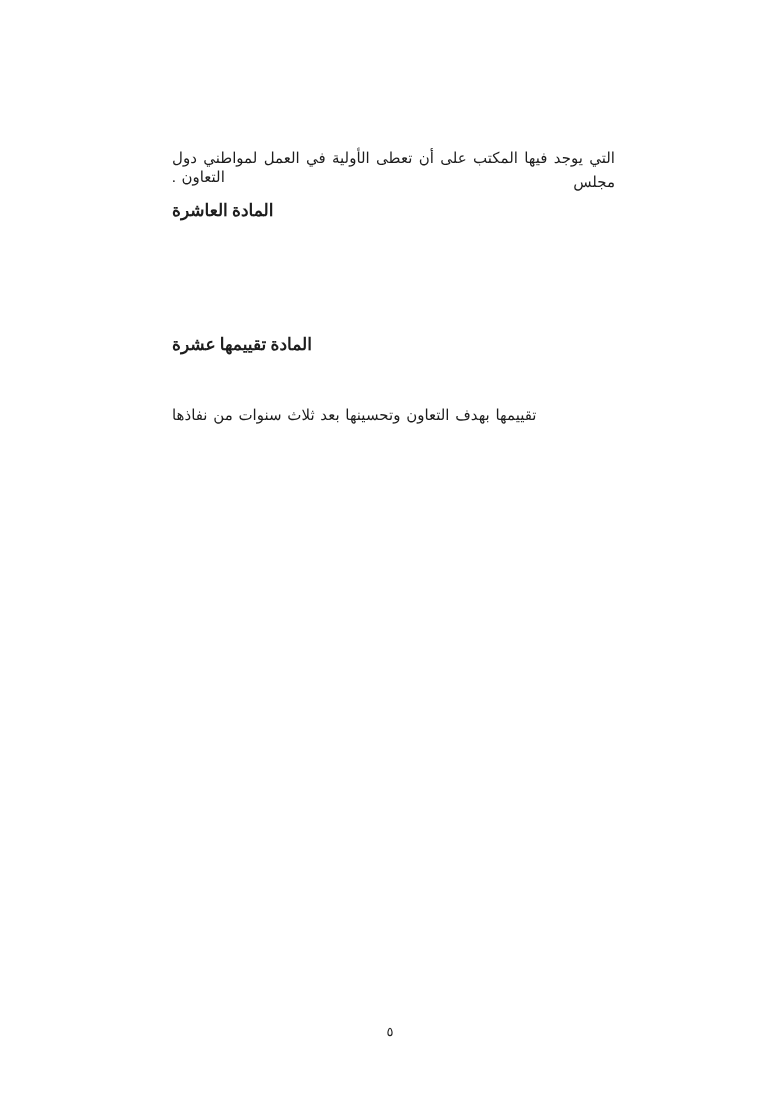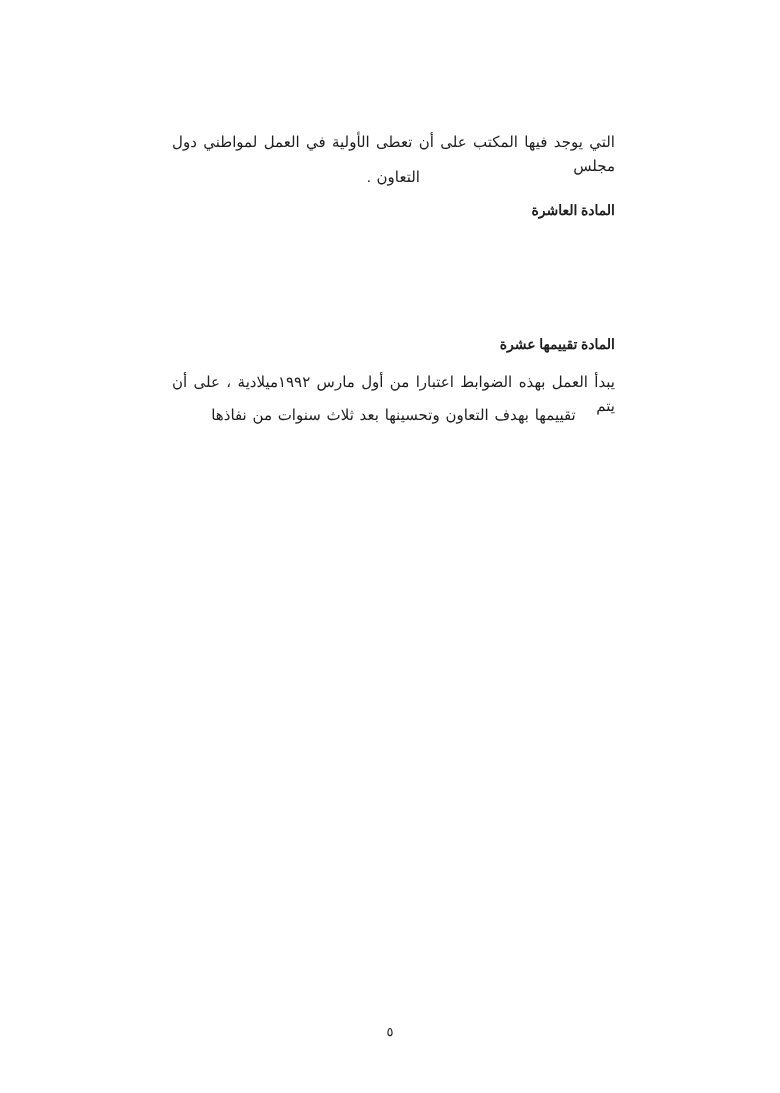"التي يوجد فيها المكتب على" .line.stretch { margin-top: none -> 16px }
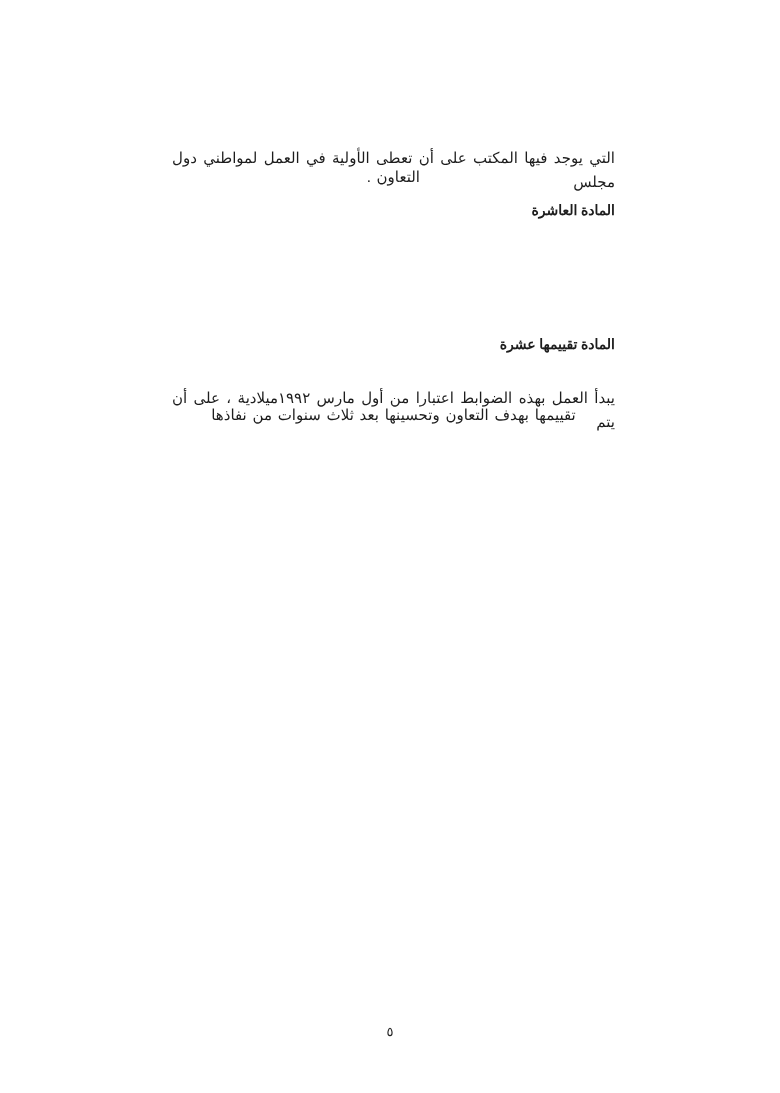"التعاون ." .line { text-align: center -> left }
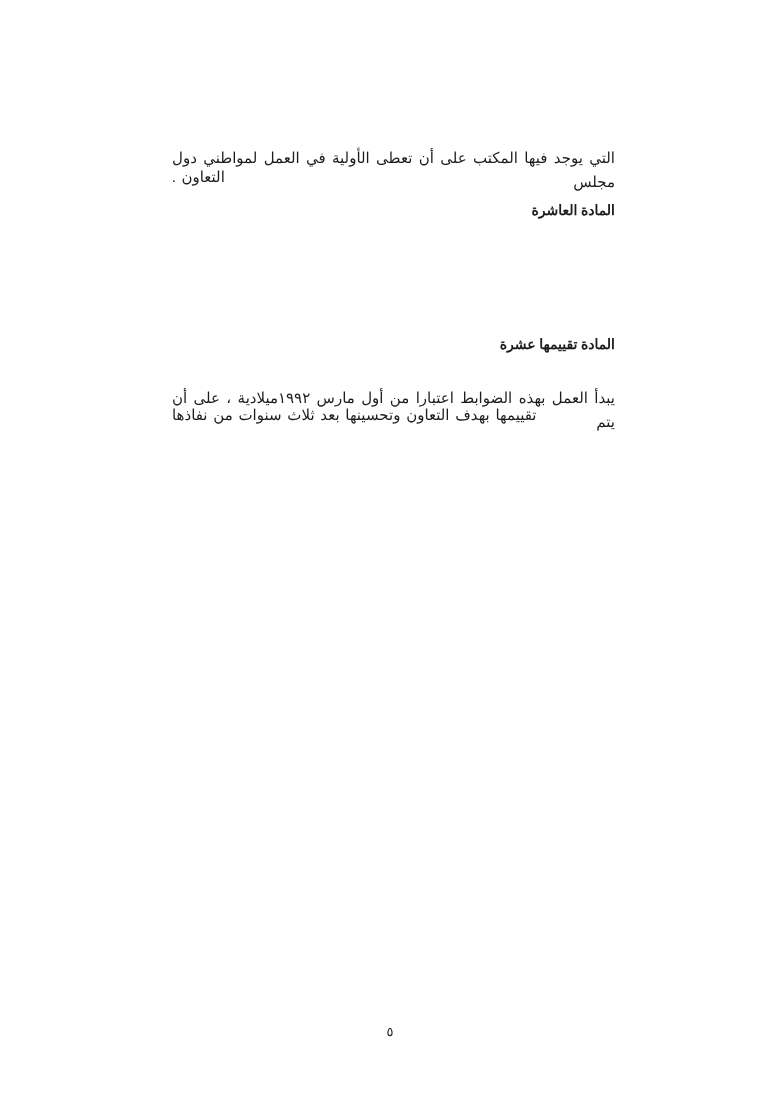"المادة العاشرة" .heading { font-size: 14px -> 17px; text-align: right -> left }
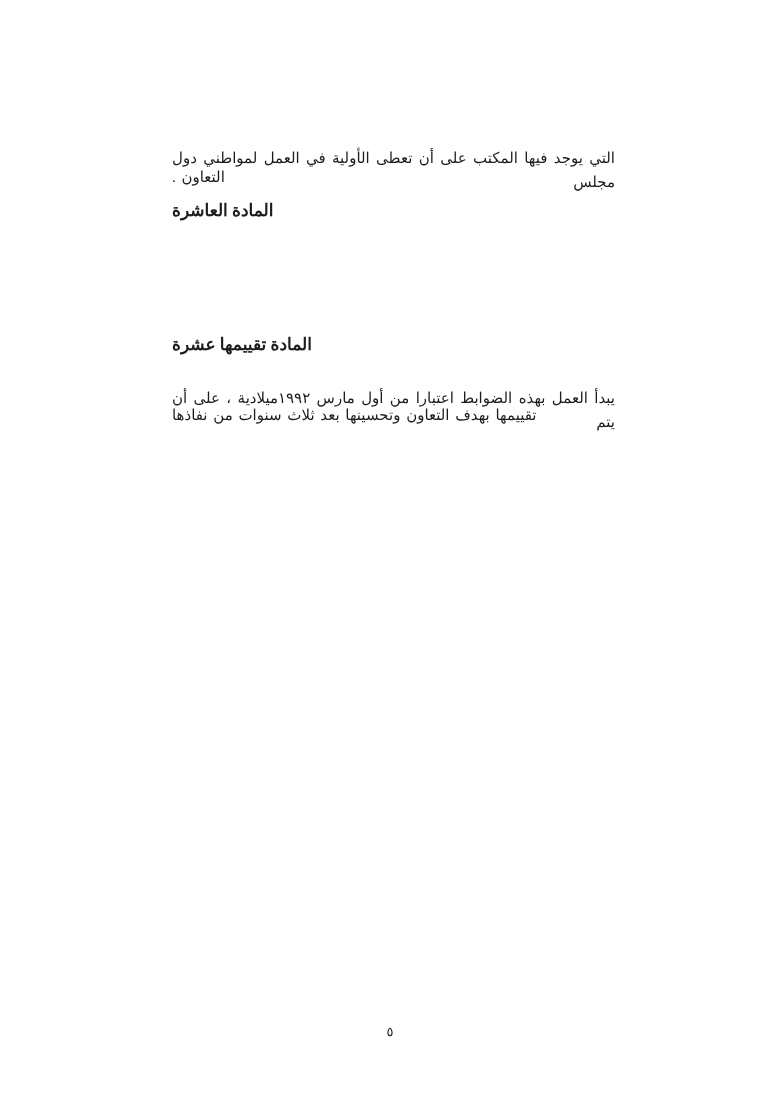"يبدأ العمل بهذه الضوابط اعتبارا" div.line { html: <div>يبدأ العمل بهذه الضوابط اعتبارا من أول مارس ١٩٩٢ميلادية ، على أن يتم</div> -> none }
